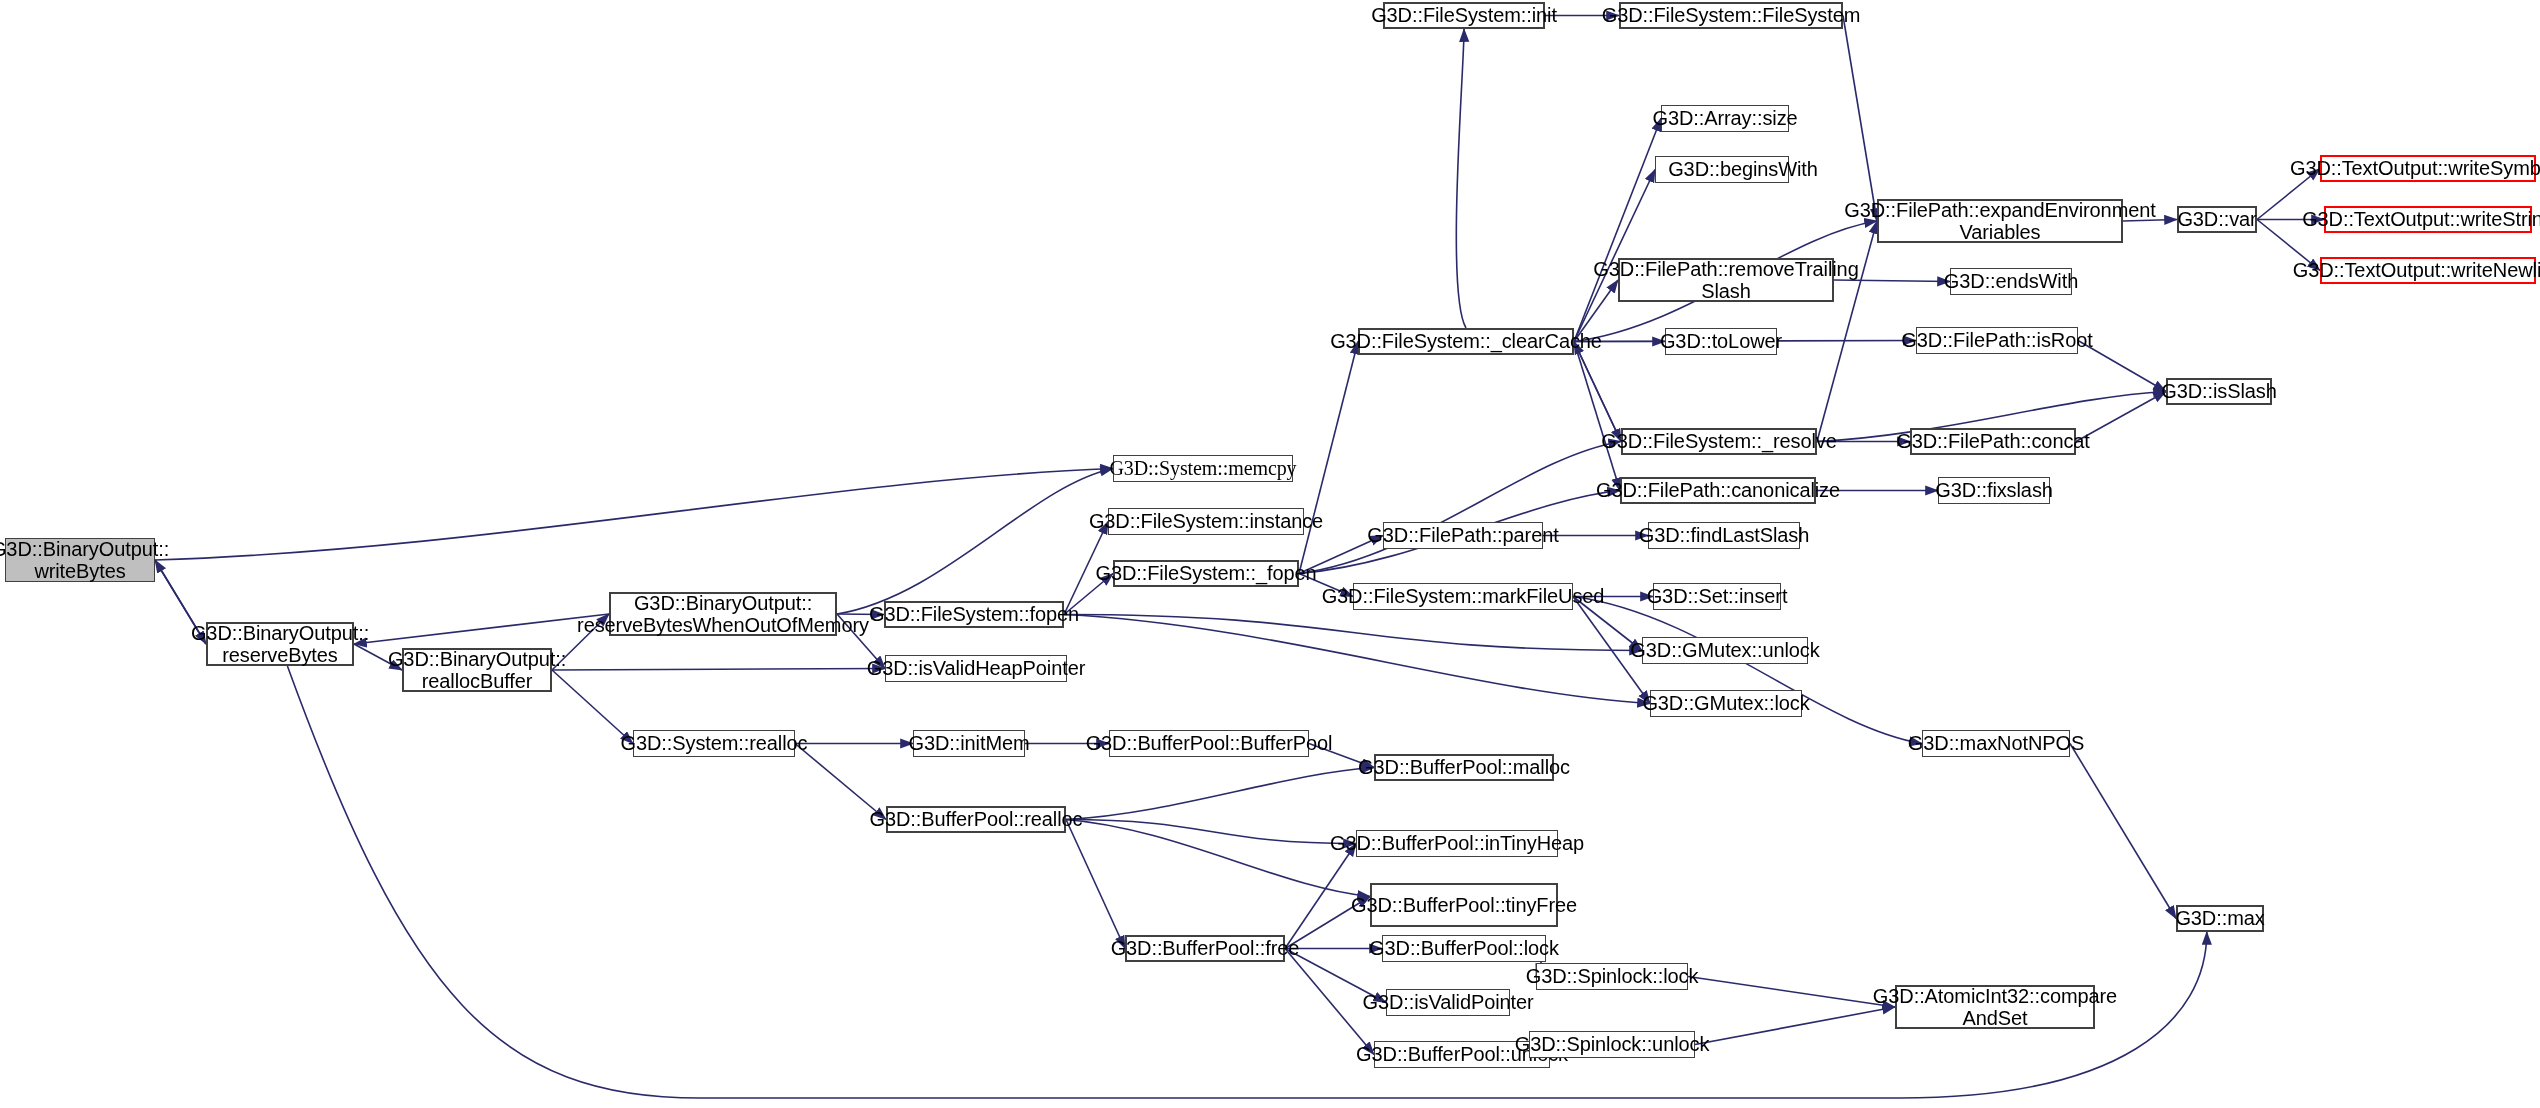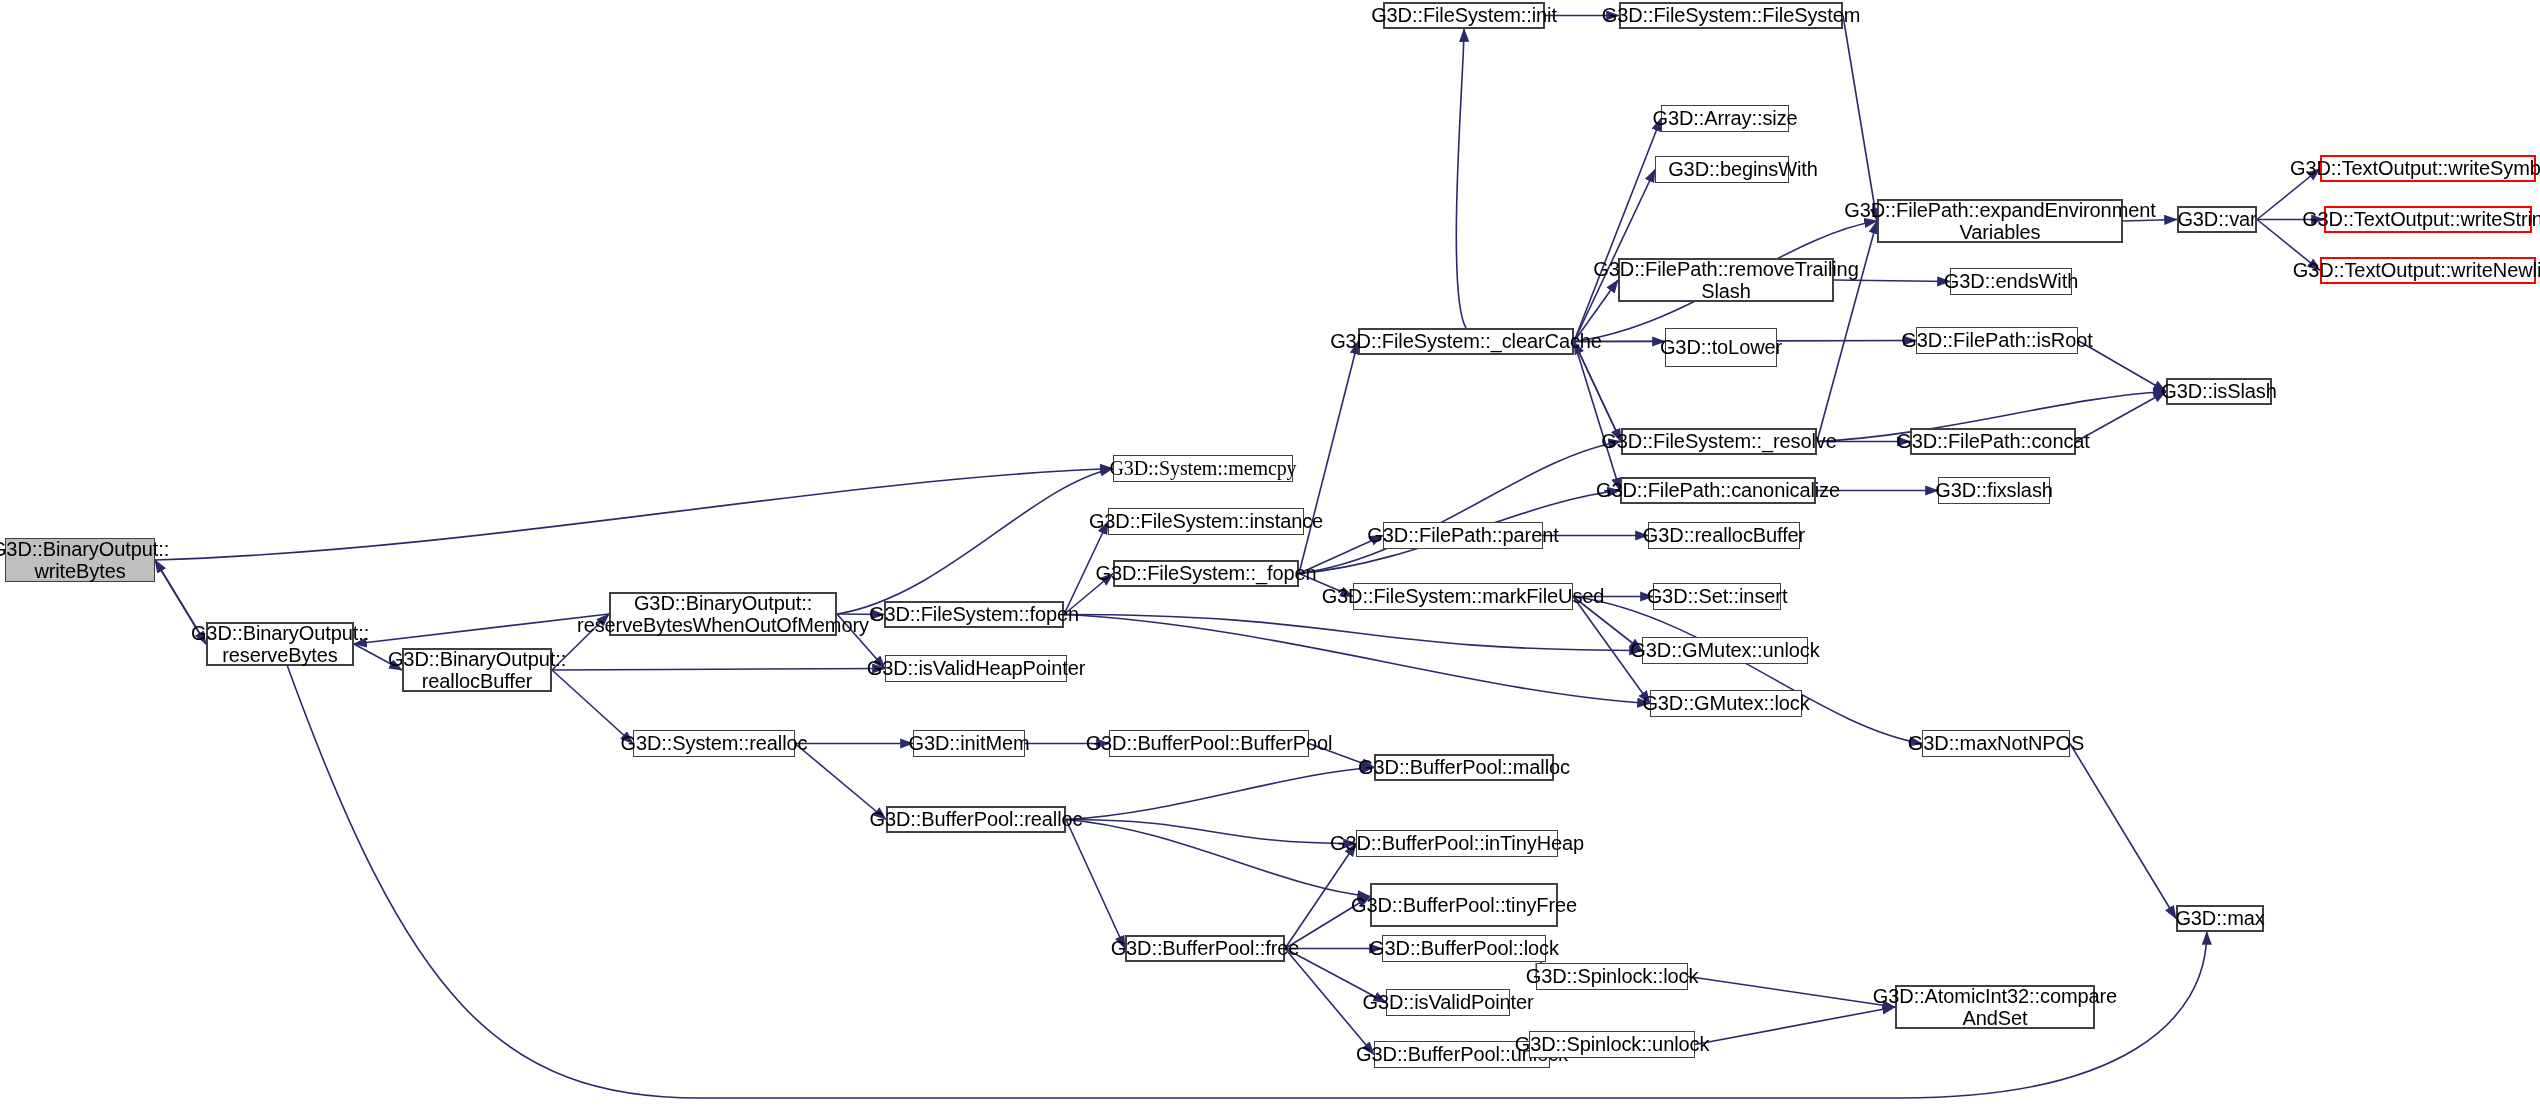"G3D::toLower" div.node { height: 39px -> 27px }
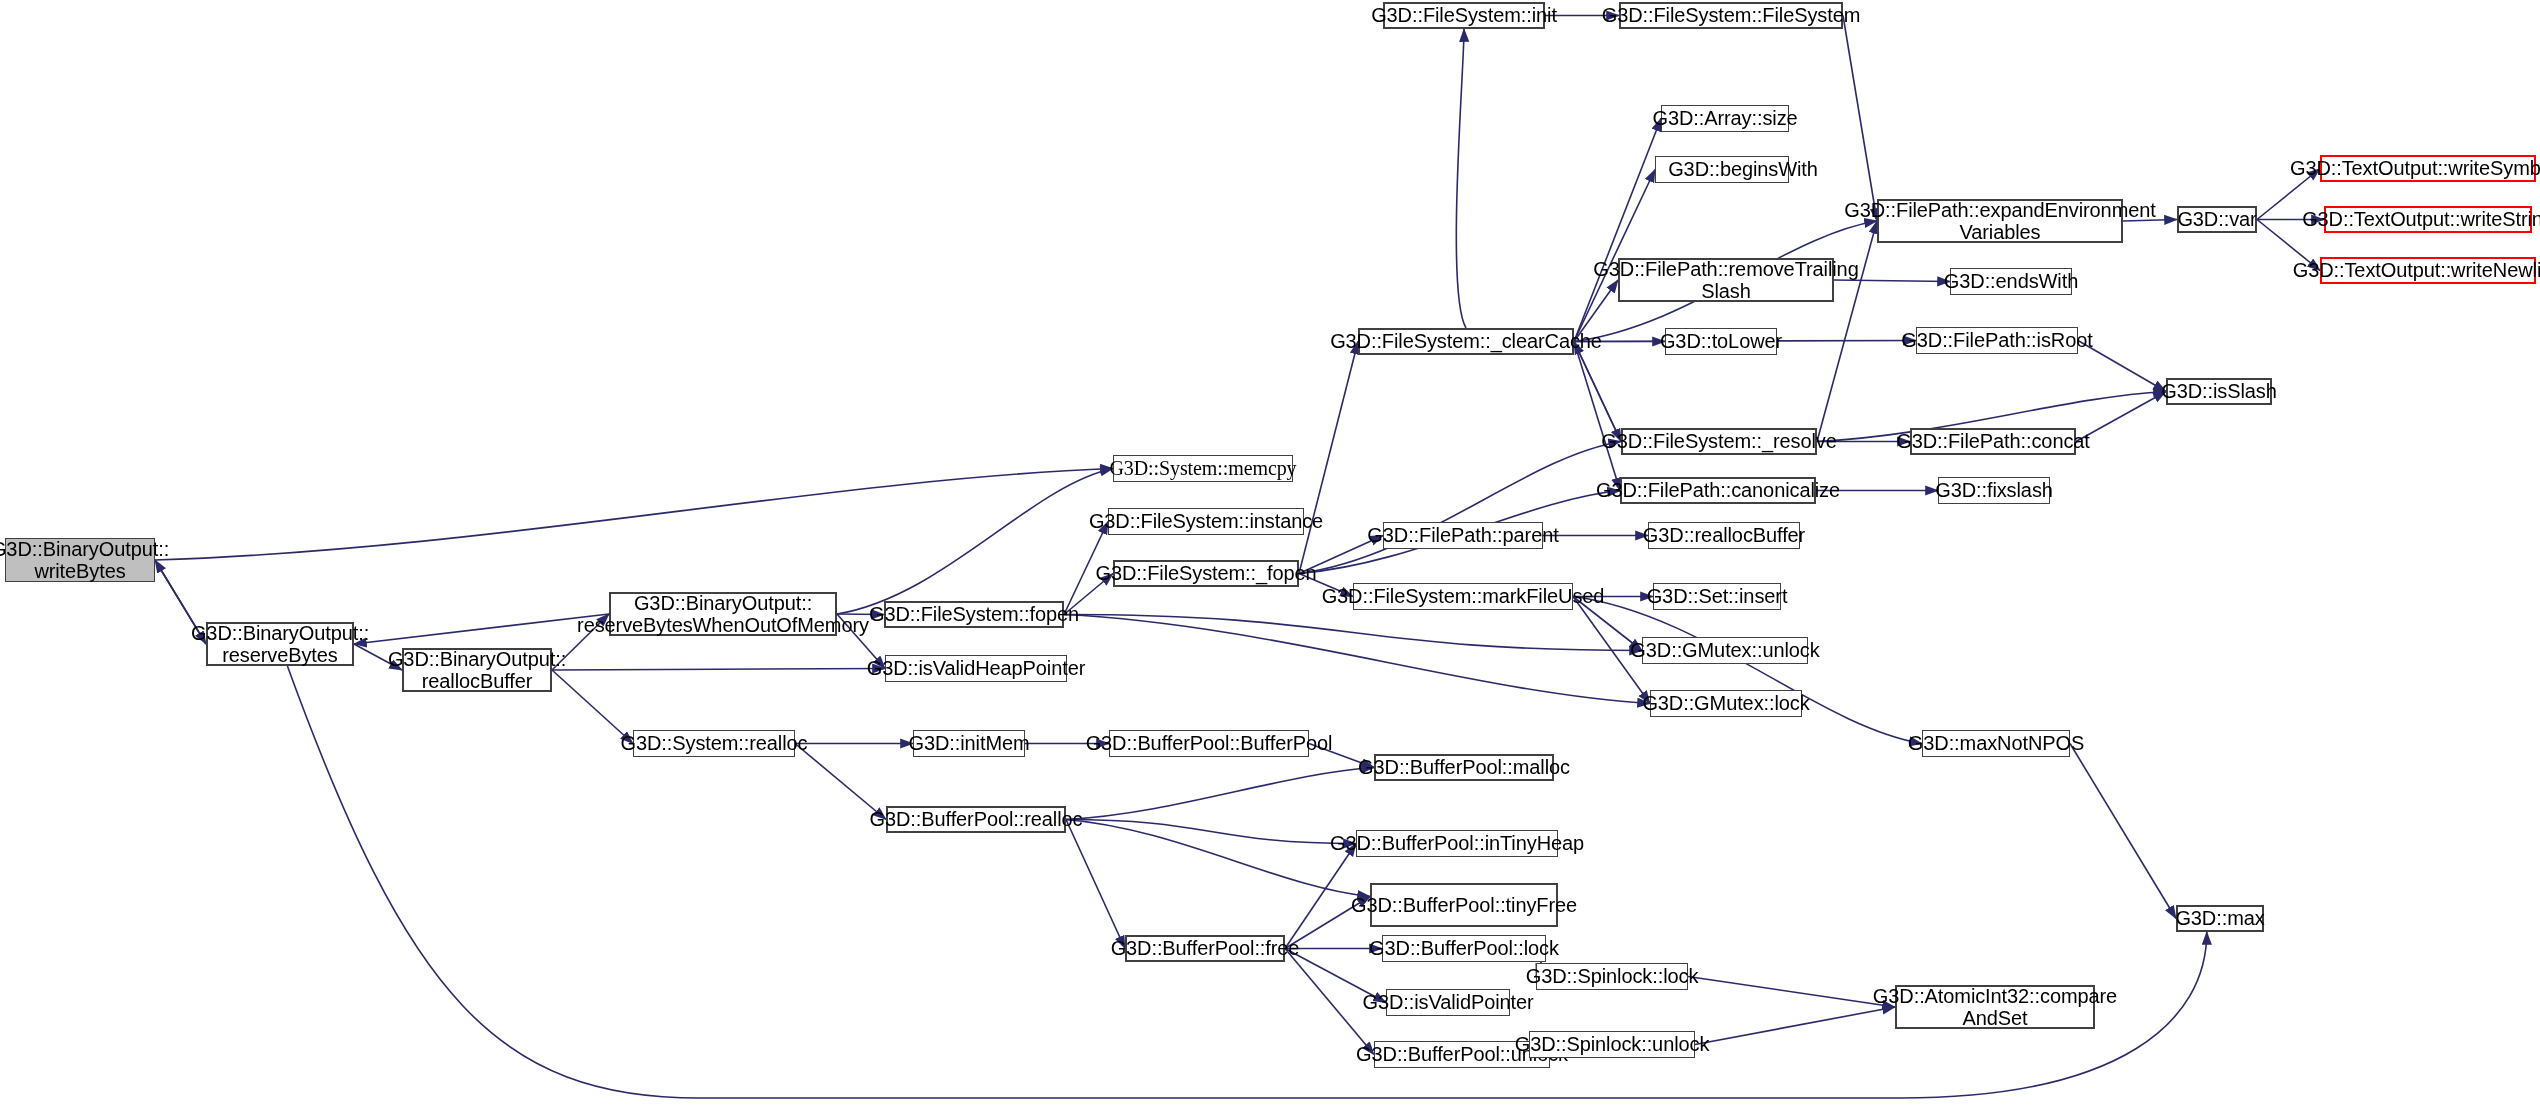"G3D::reallocBuffer" div.node { text: G3D::reallocBuffer -> G3D::findLastSlash }
